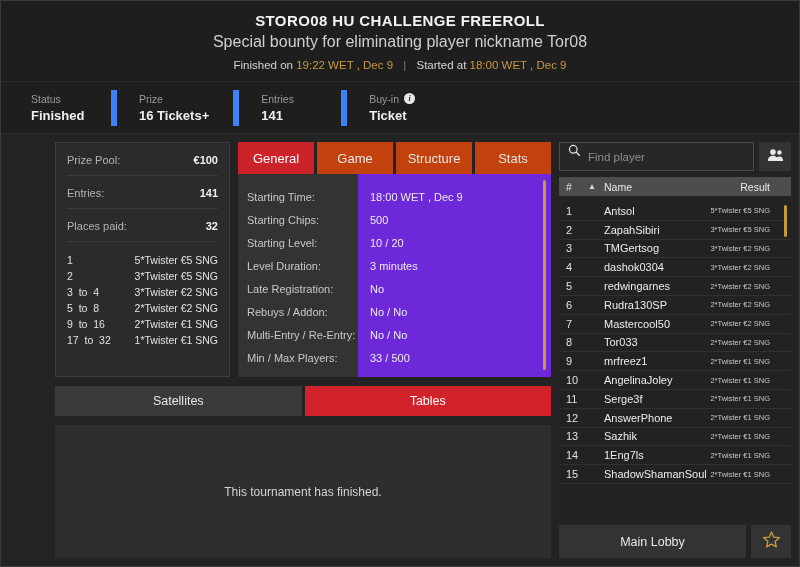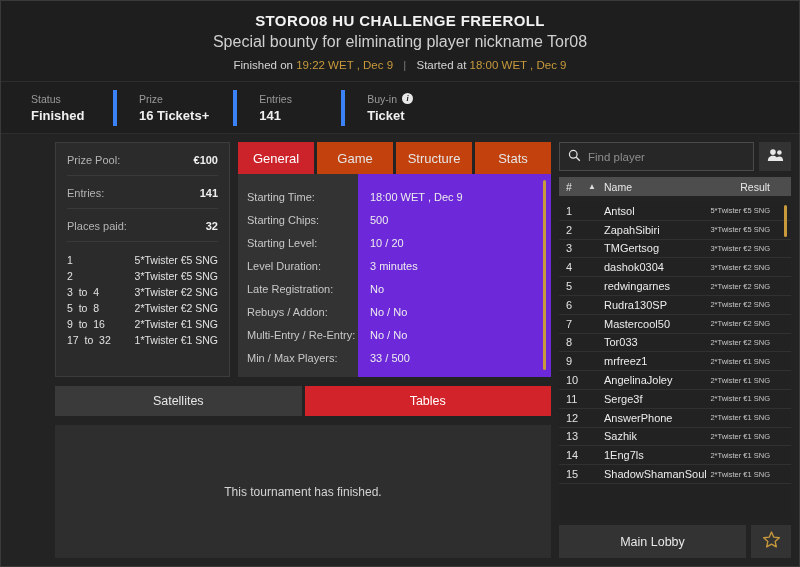"Status" .stat { border-right: 4px solid #3b82f6 -> 6px solid #3b82f6 }
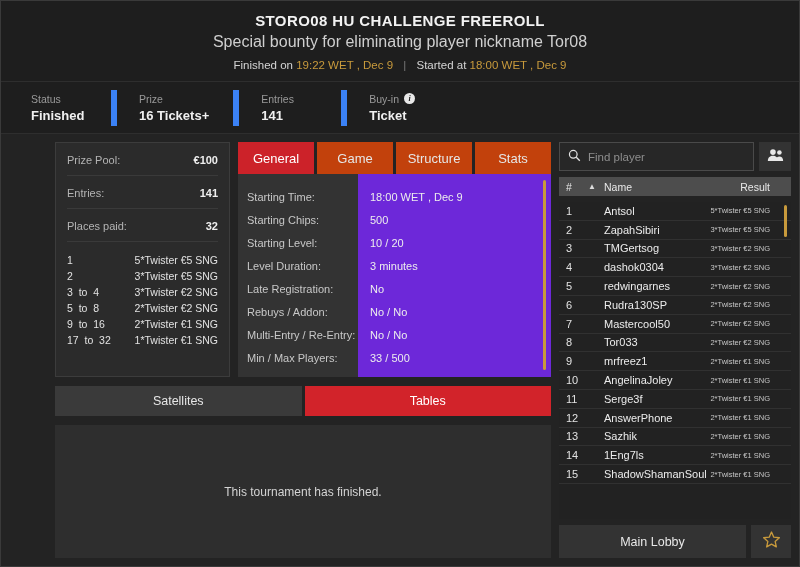"Find player" .searchbox { align-items: center -> none }
